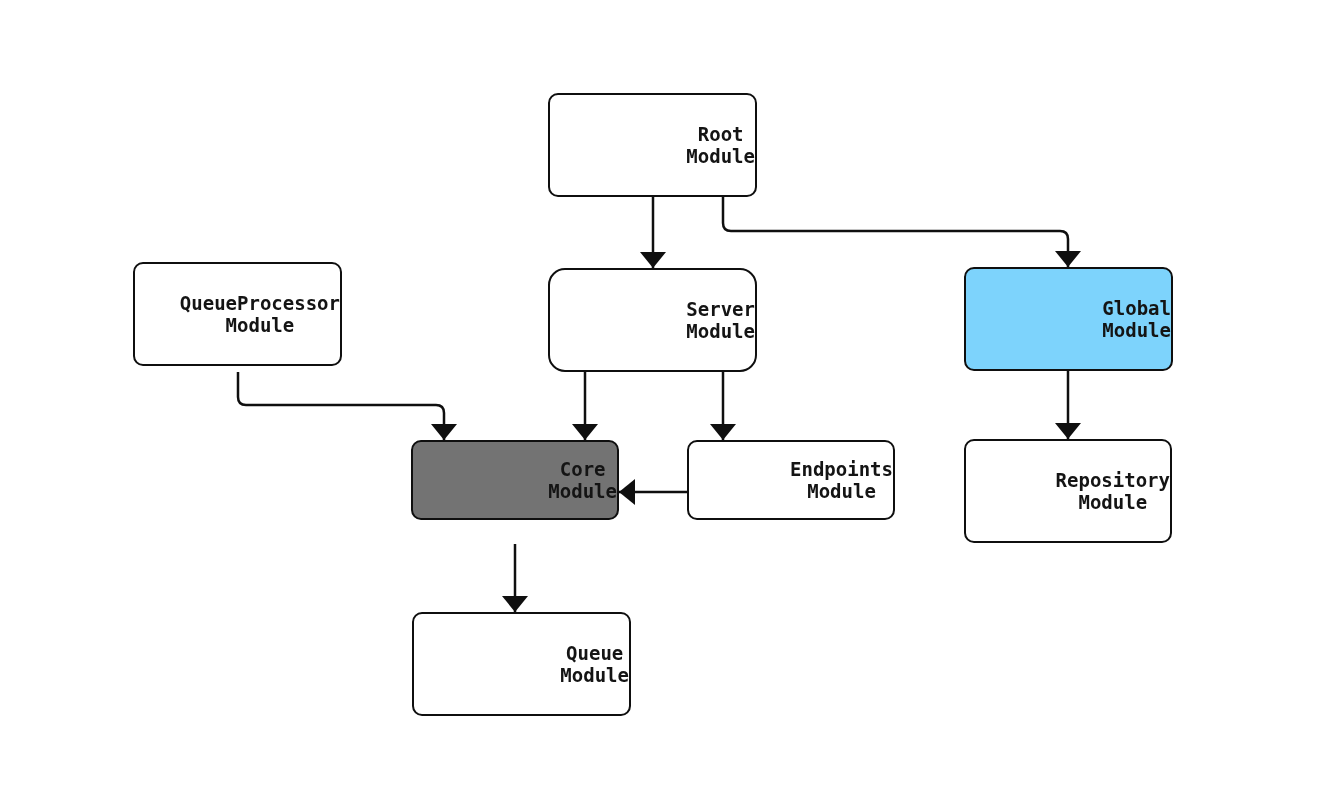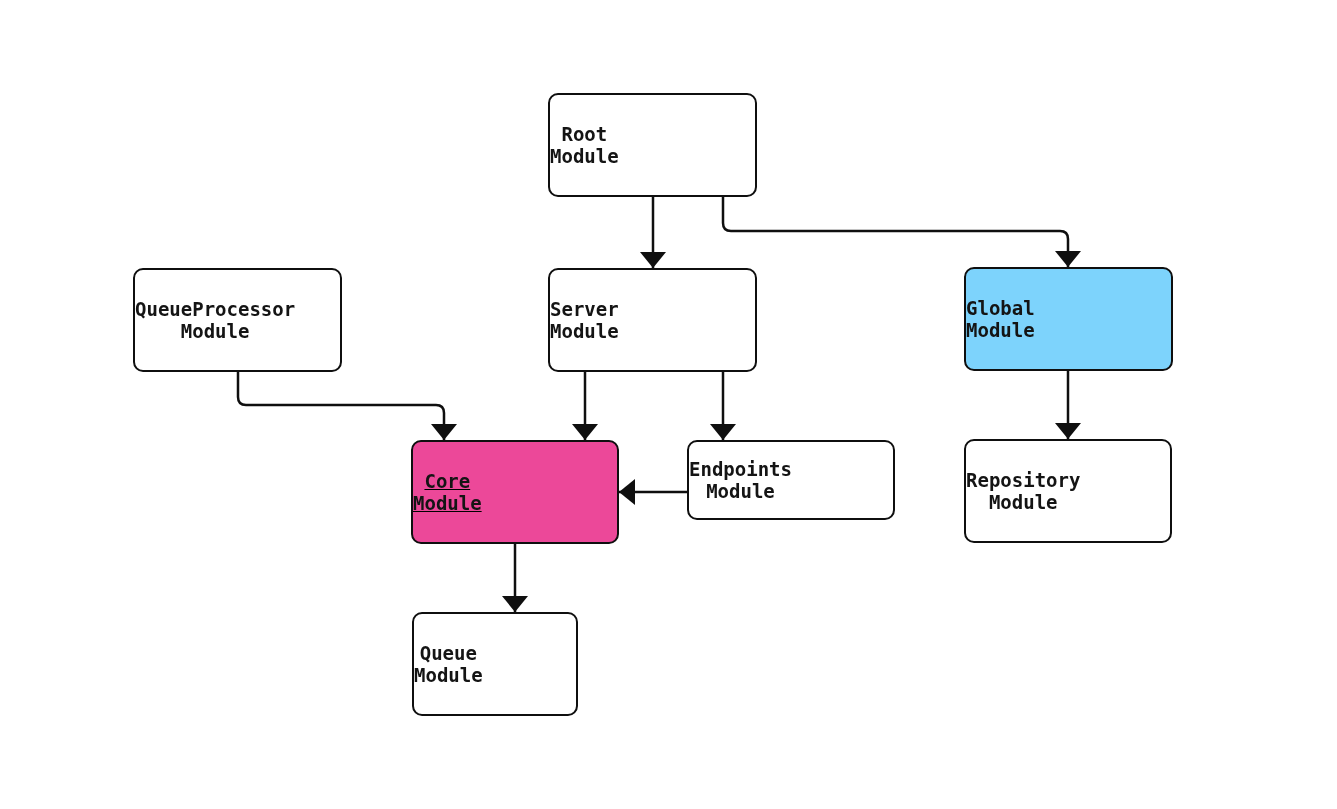"Root" .node { justify-content: flex-start -> flex-end }
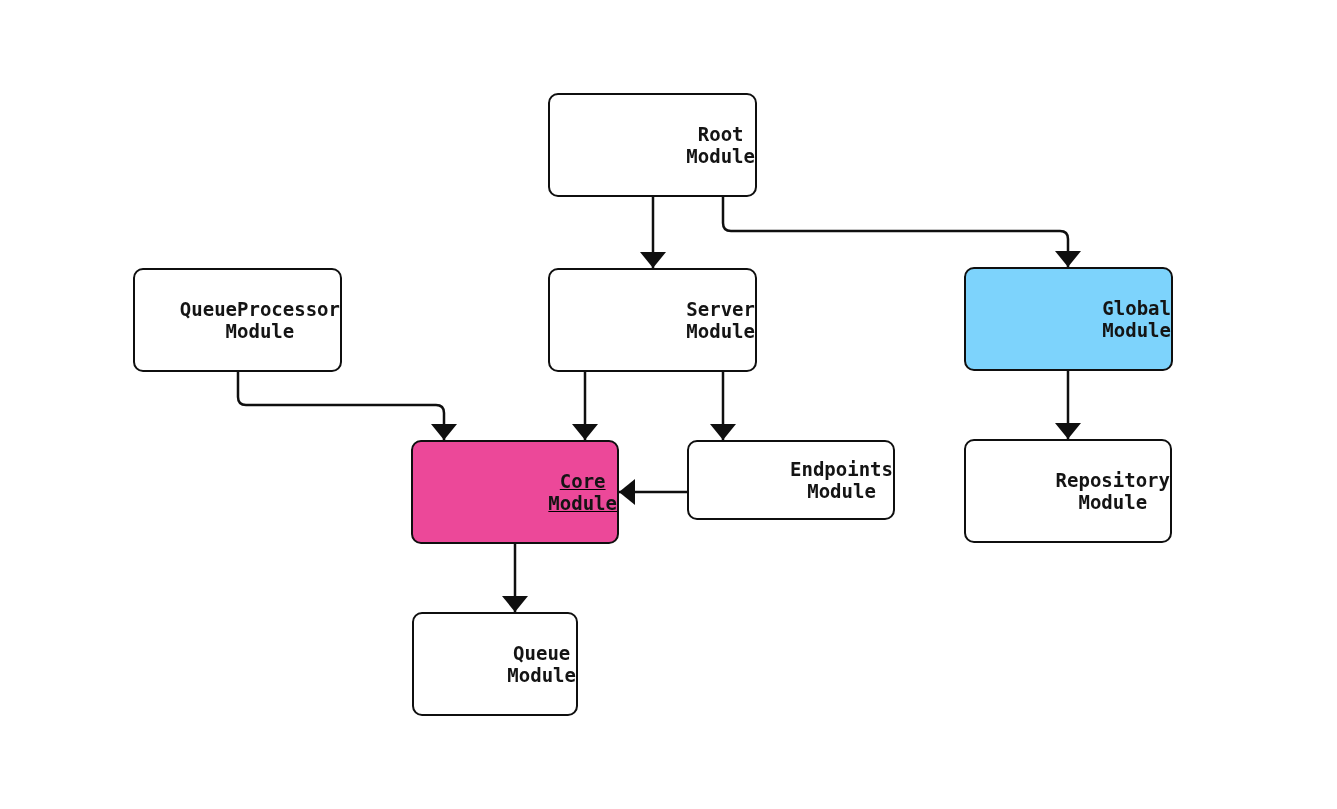"QueueProcessor" div.node { top: 268px -> 262px }
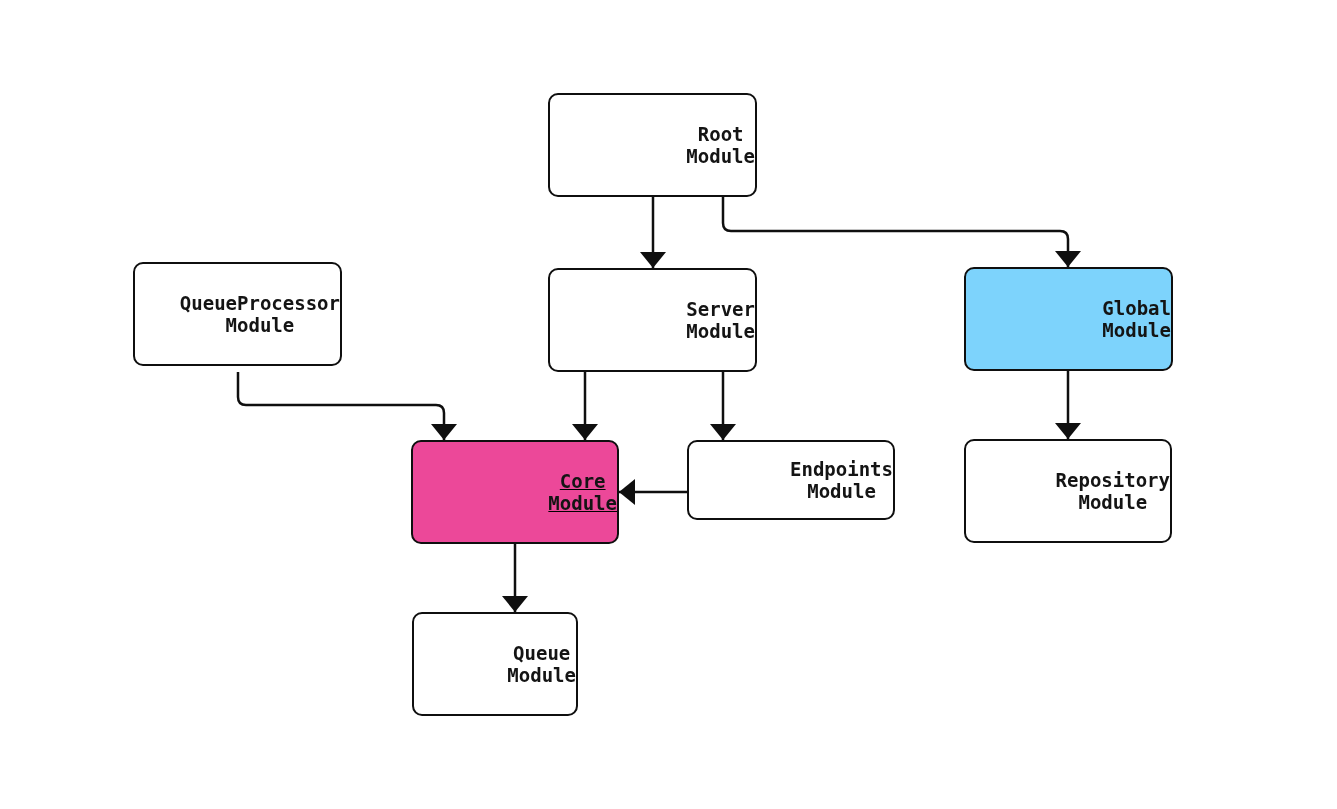"Server" div.node { border-radius: none -> 17px }
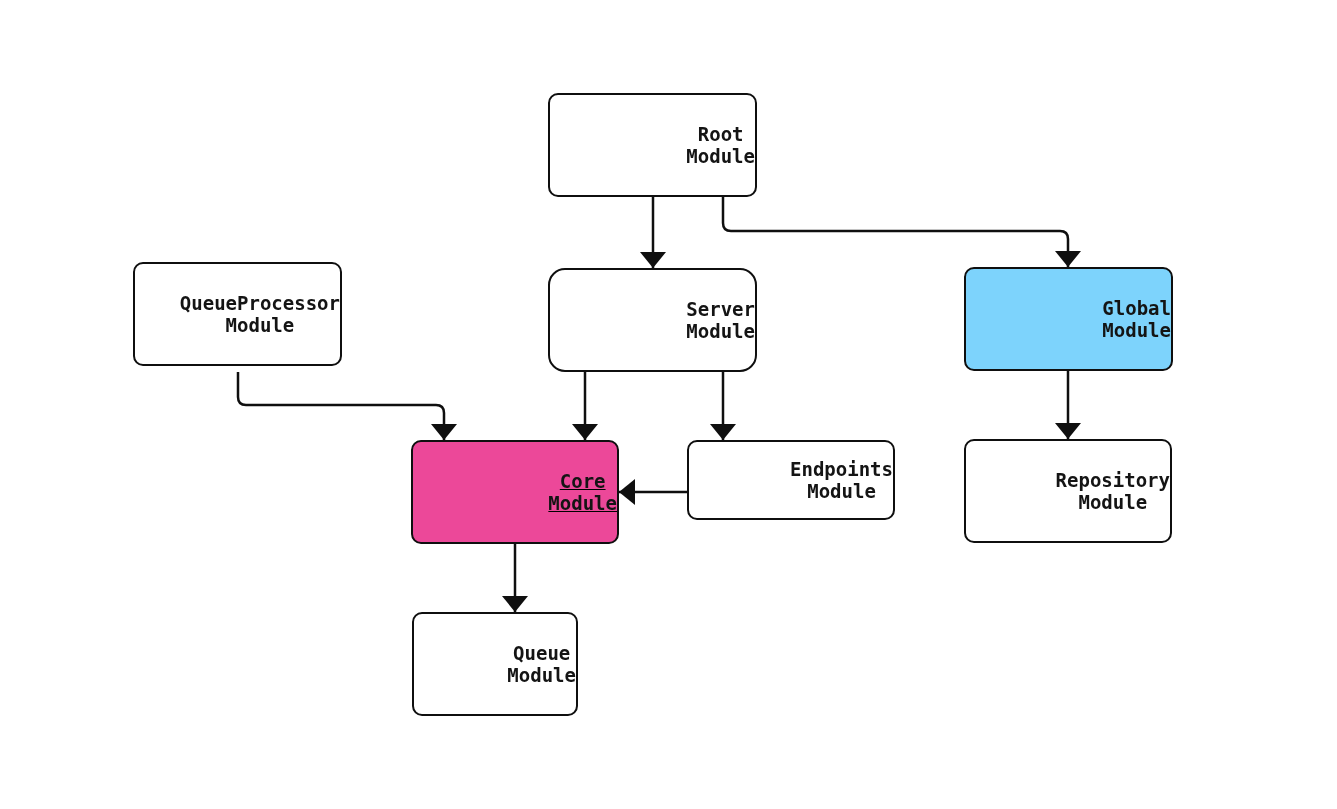"Core" div.node { background: #ec4899 -> #737373; height: 104px -> 80px; text-decoration: underline -> none }
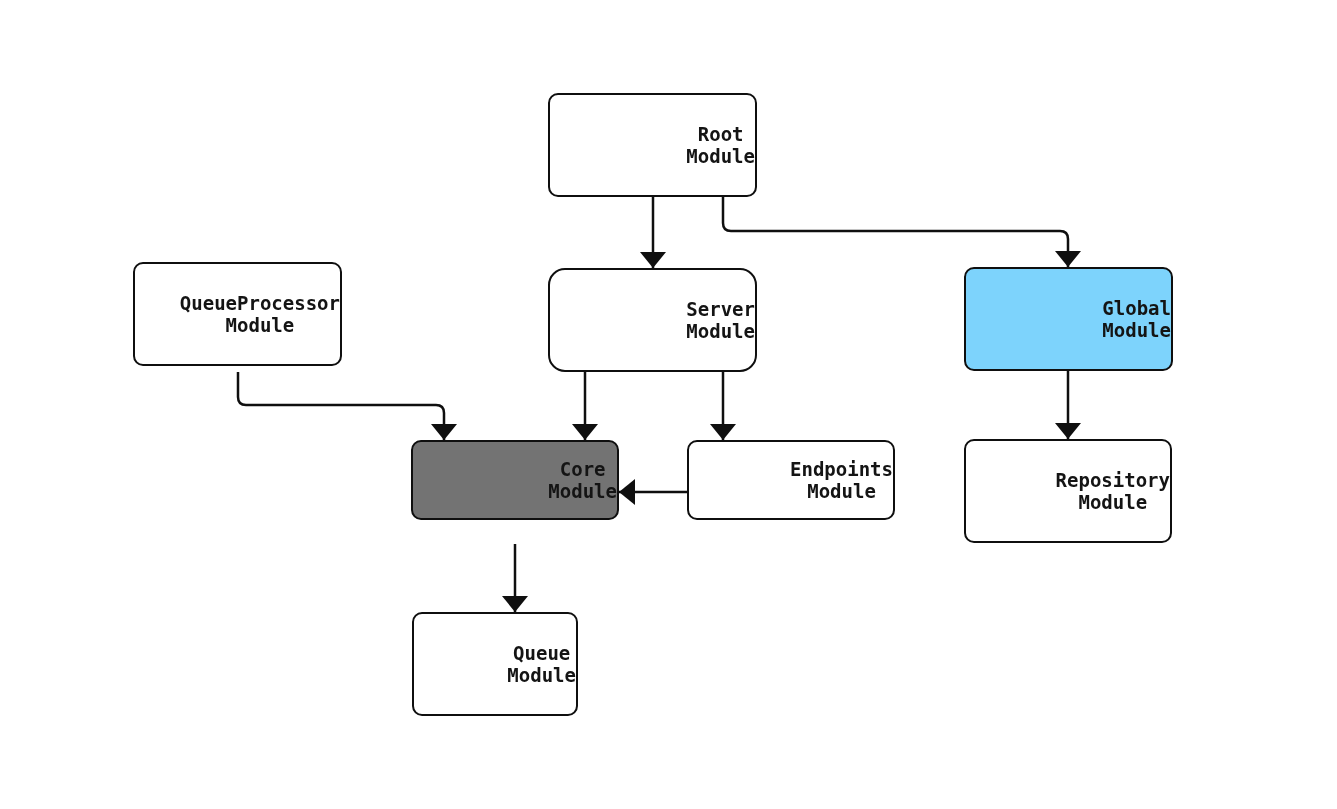"Queue" div.node { width: 166px -> 219px }
